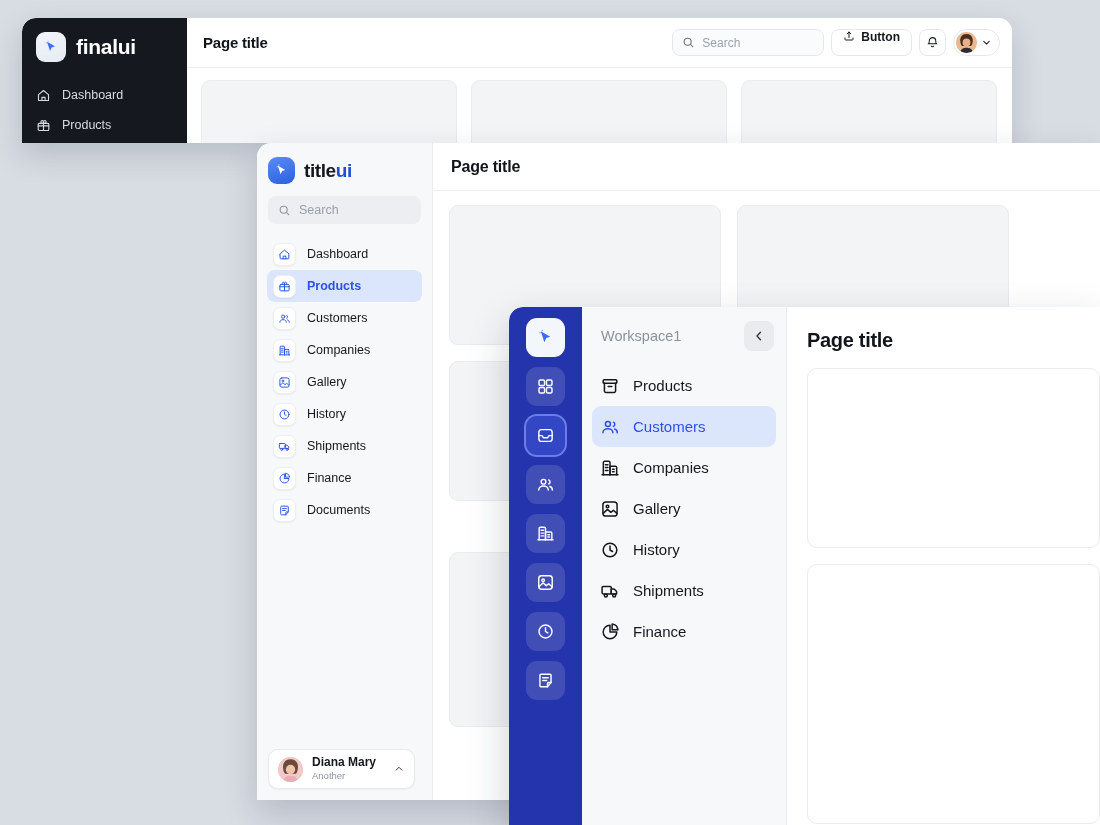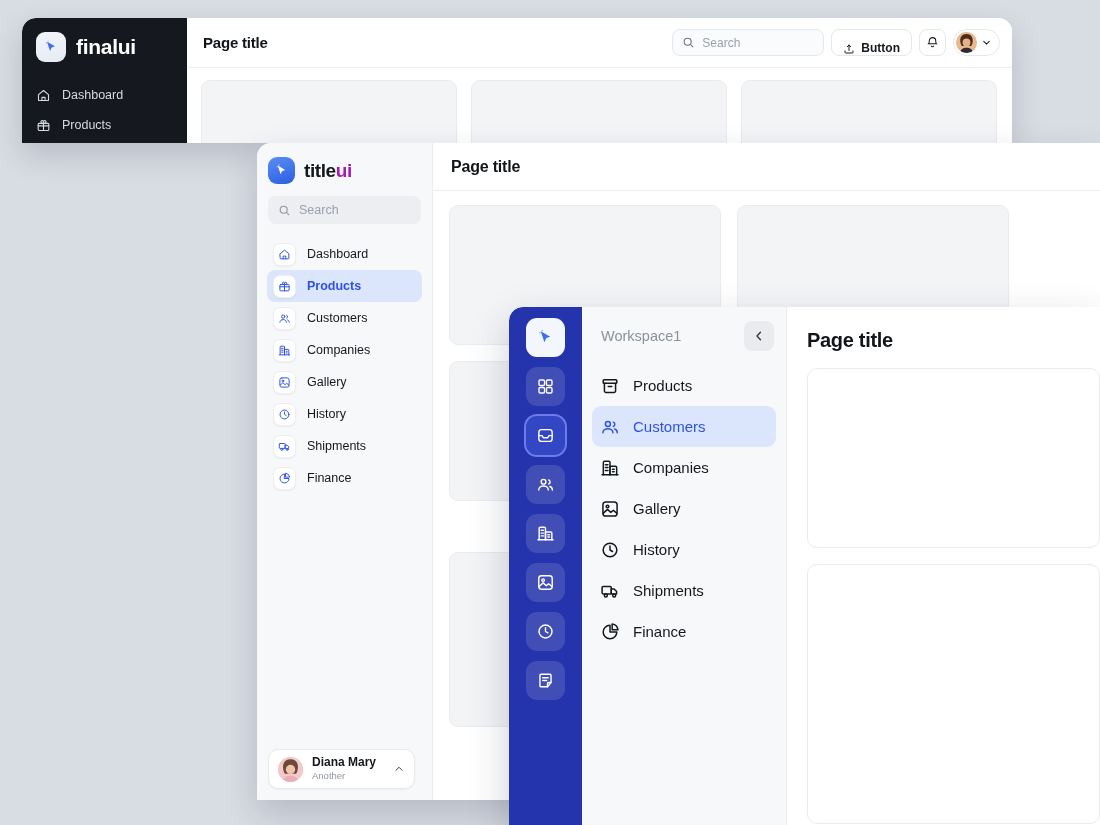"Button" .w1-btn { align-items: flex-end -> flex-start }
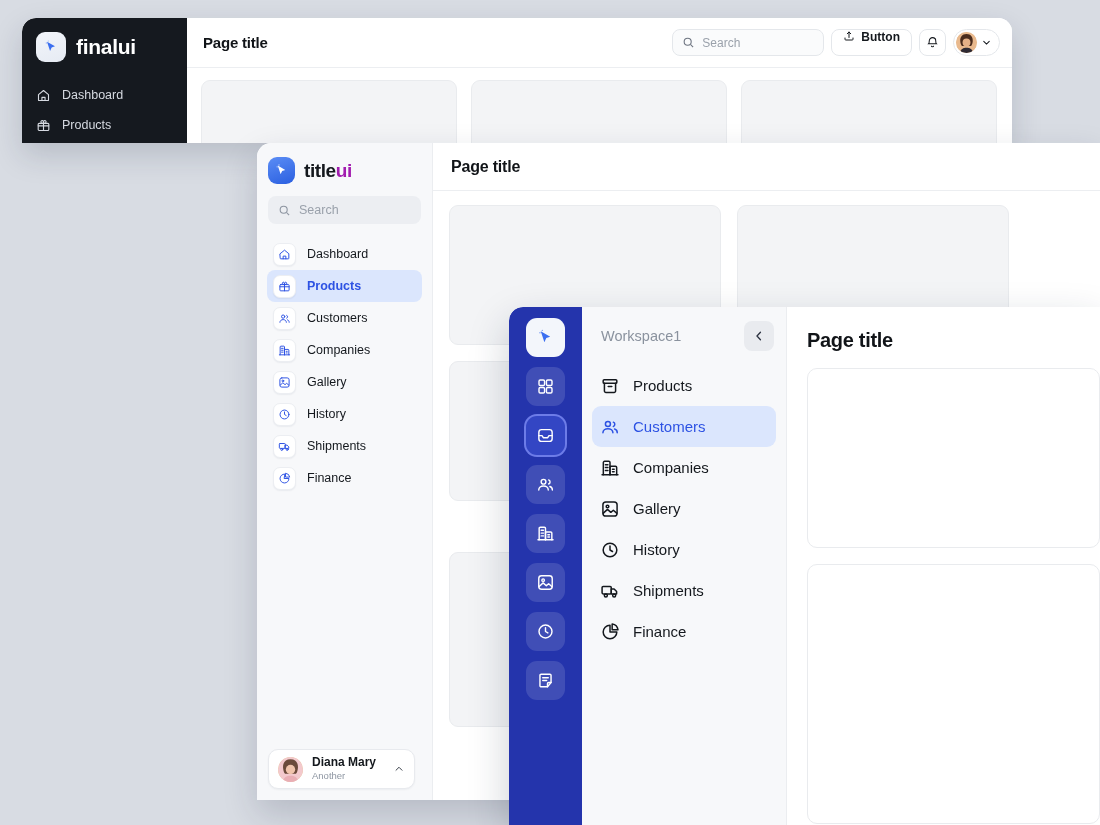"ui" .w2-logo-text em { color: #a21caf -> #1d4ed8 }
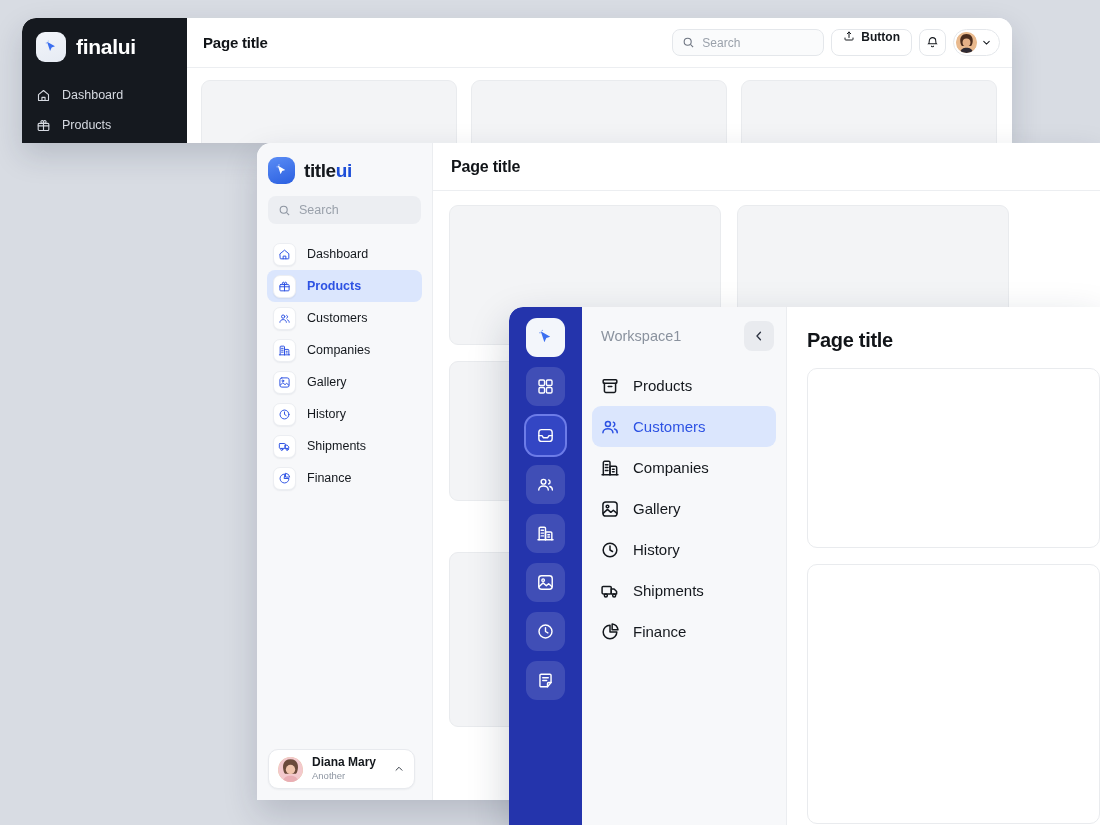"Documents" div.w2-item { html: none -> <div> <span> <svg> <path></path> <path></path> <path></path> </svg> </span> <span>Documents</span> </div> }
